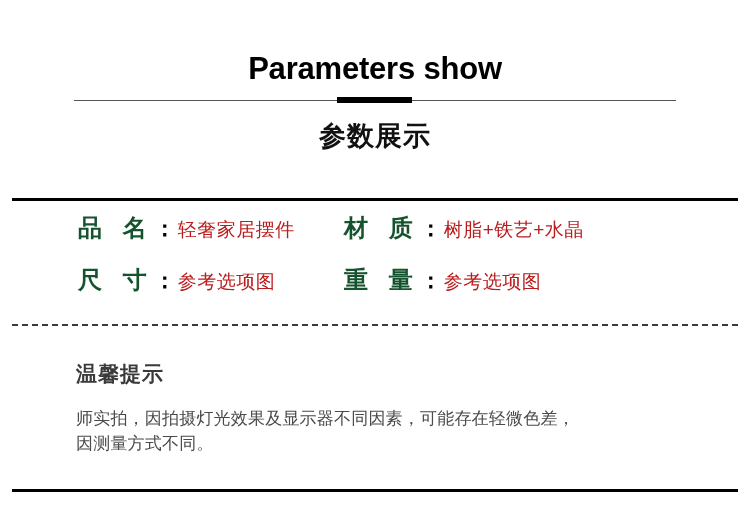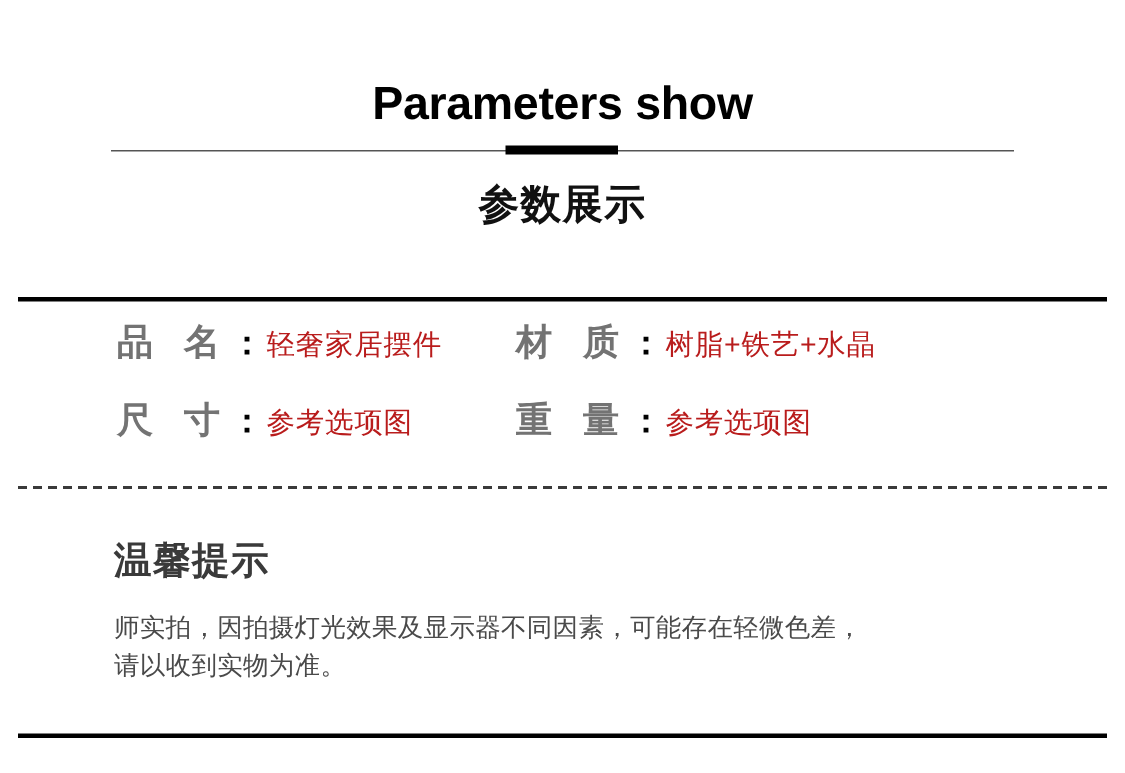"品 名" .param-label { color: #737373 -> #14532d }
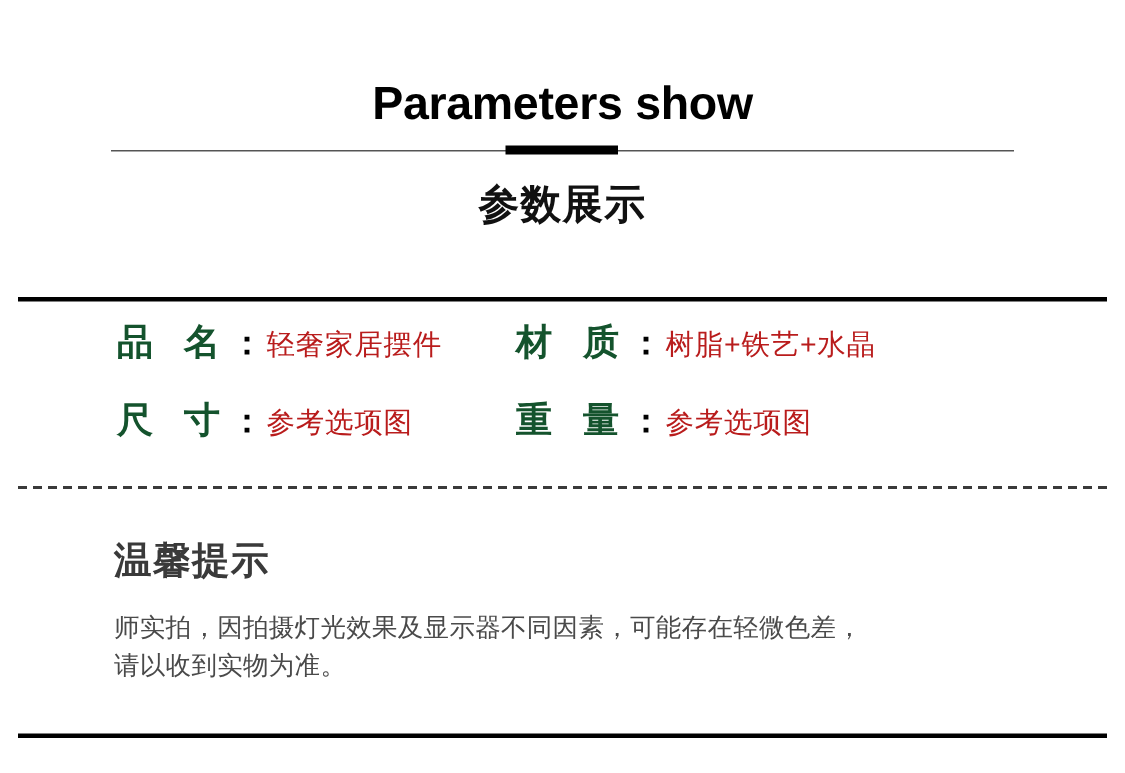"温馨提示" .tips-heading { font-size: 25px -> 21px }
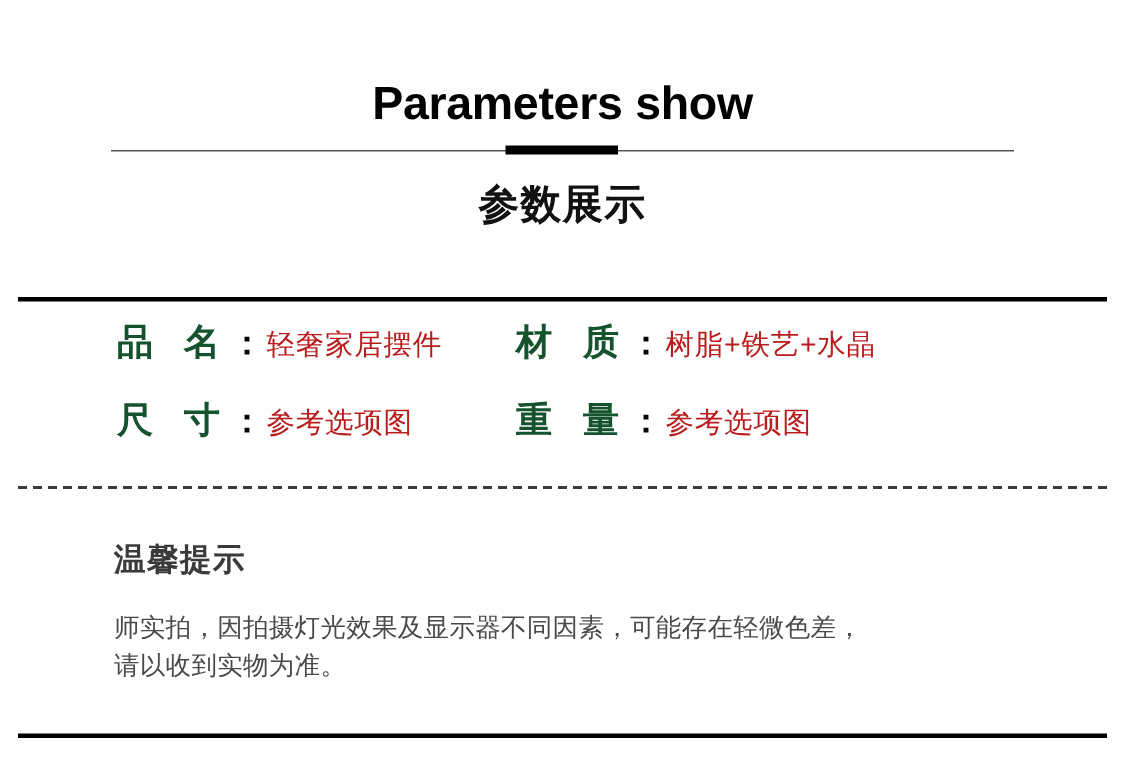"请以收到实物为准。" span.tips-line { text: 请以收到实物为准 -> 因测量方式不同 }
